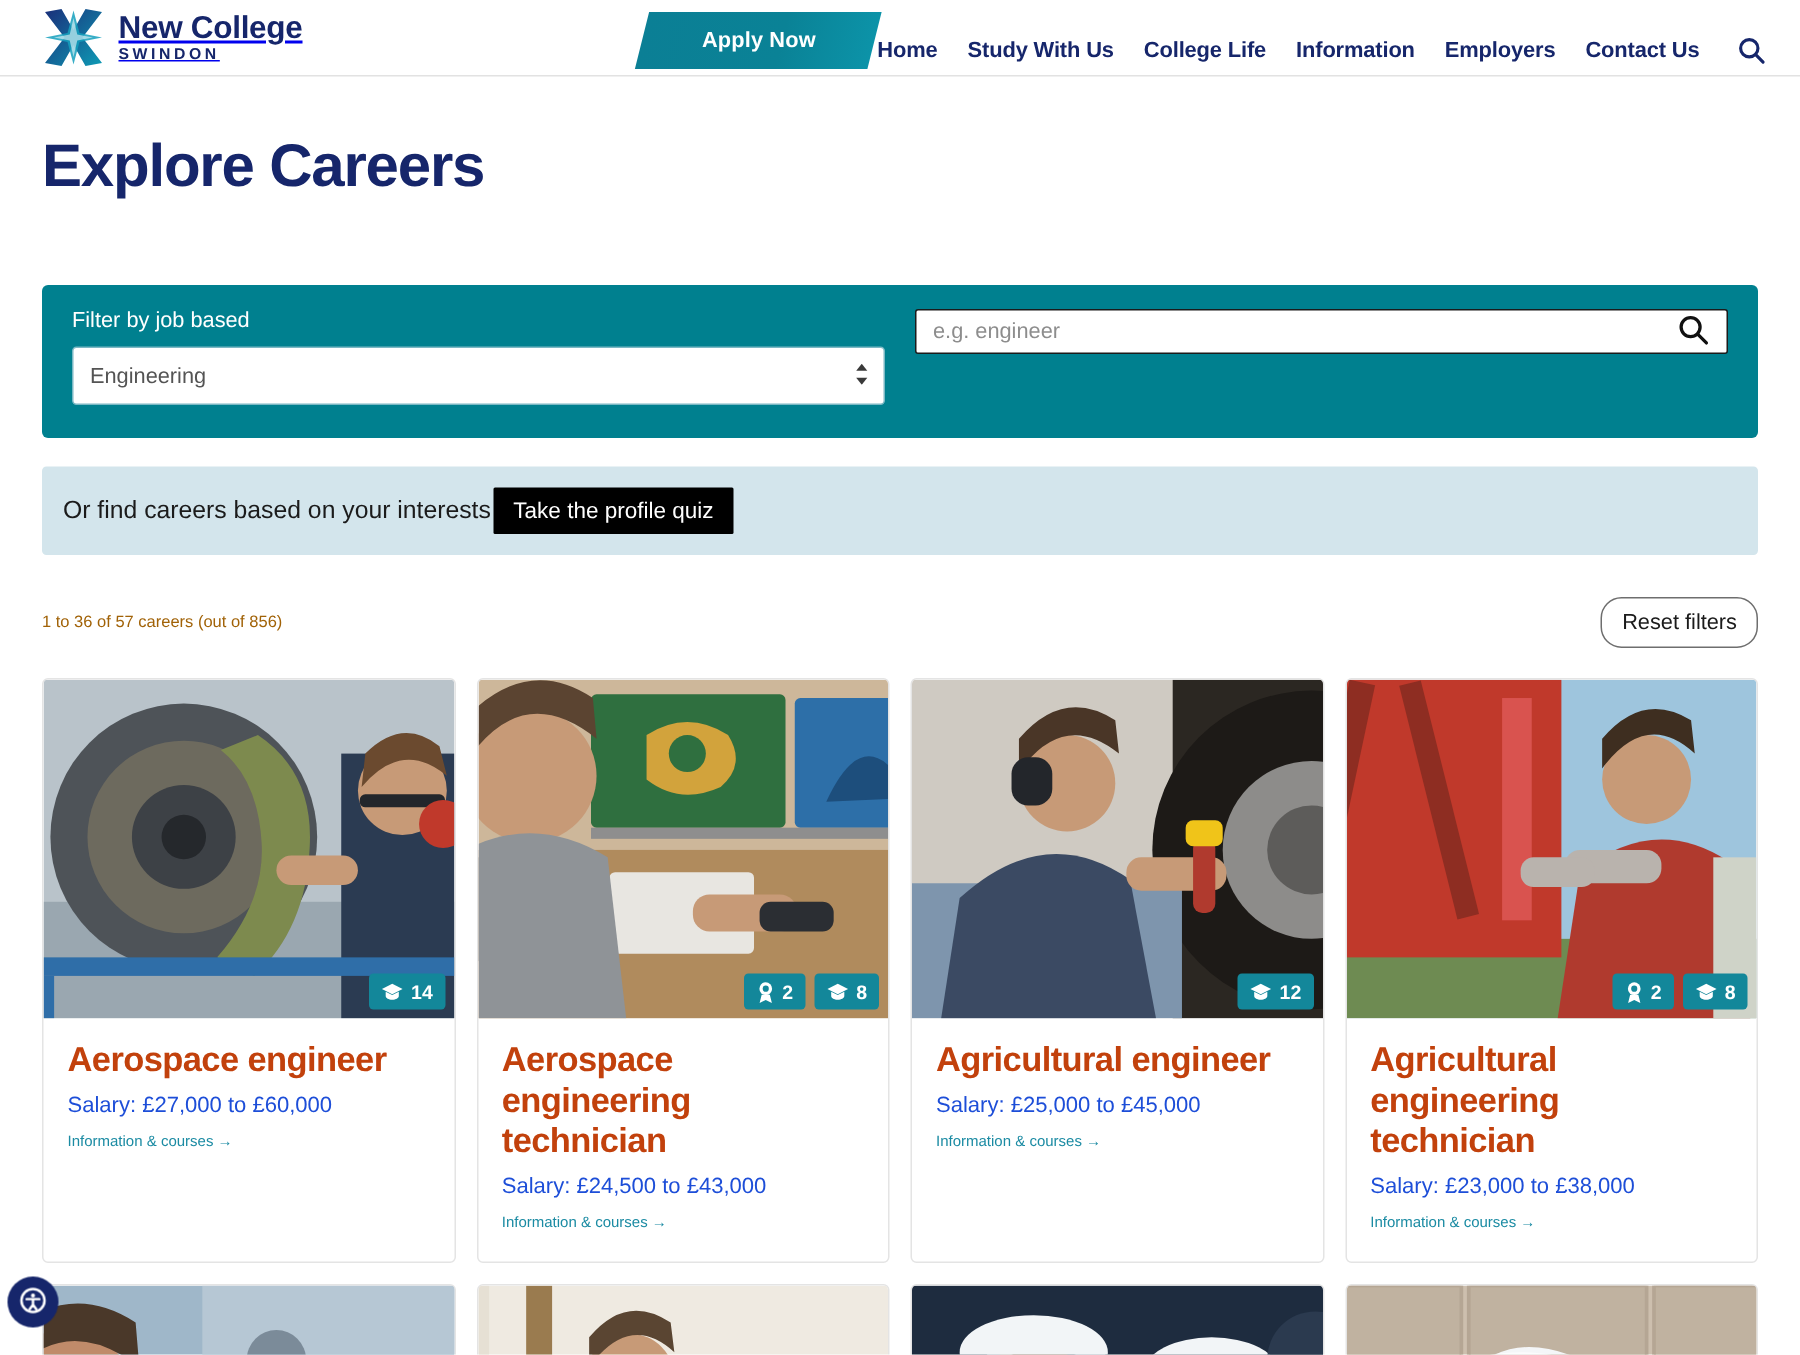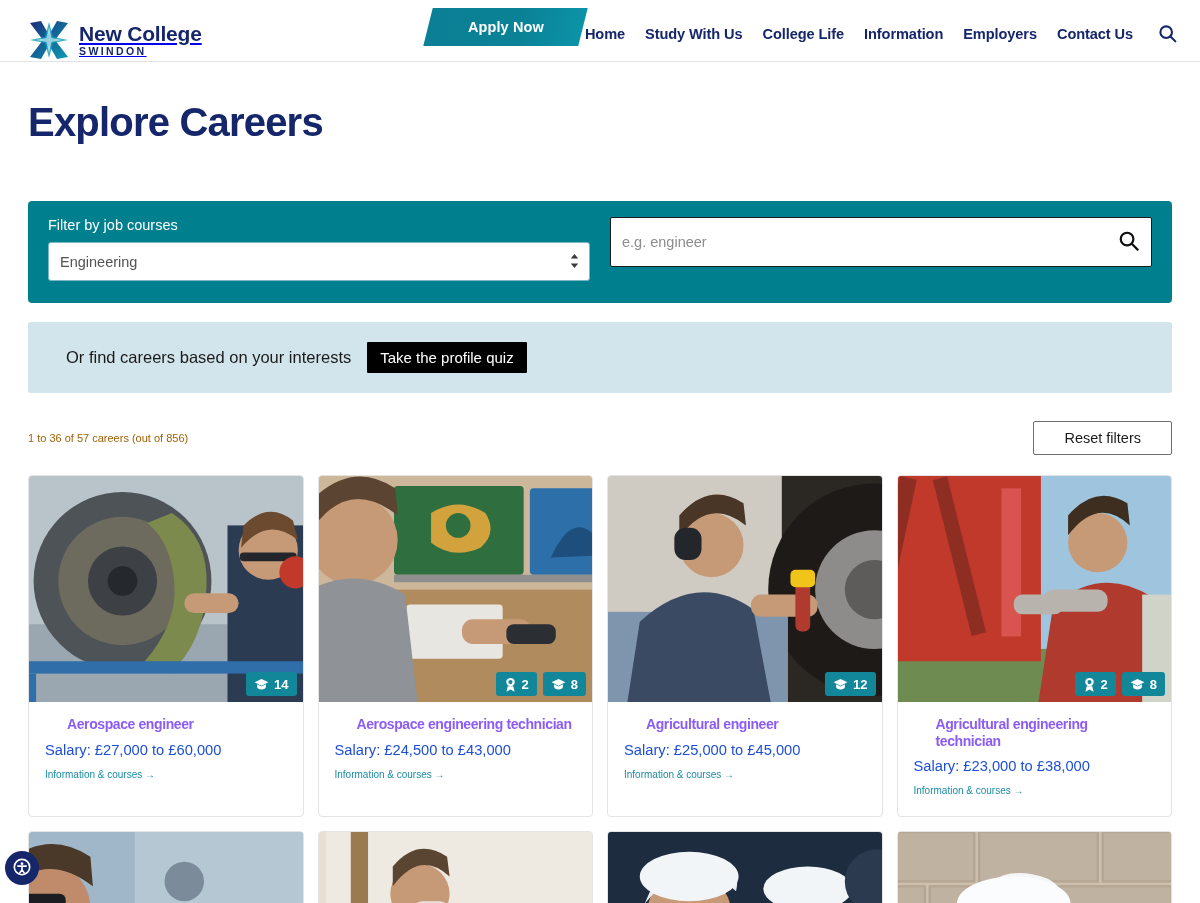"New College" .header { align-items: flex-end -> center; height: 62px -> 51px }
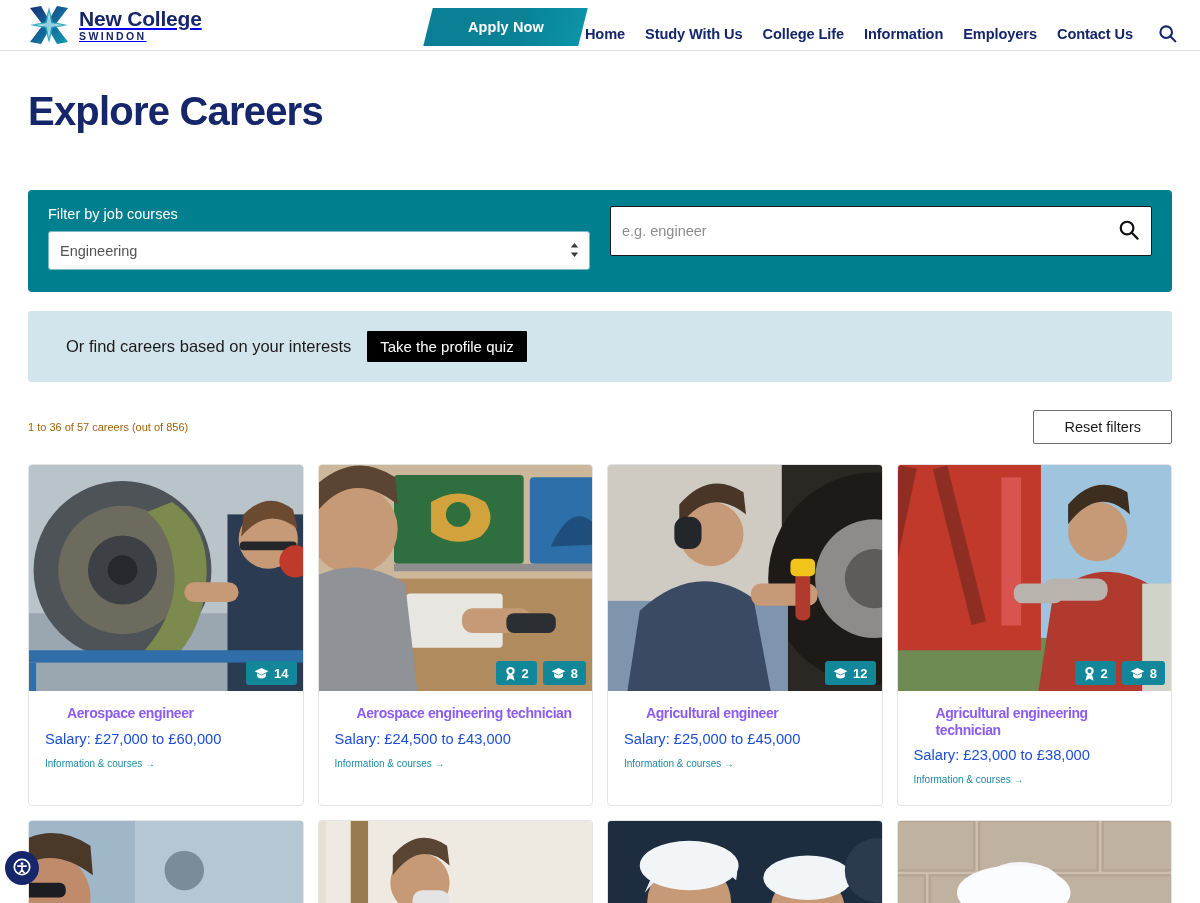"Filter by job courses" label.filter-label { text: courses -> based }
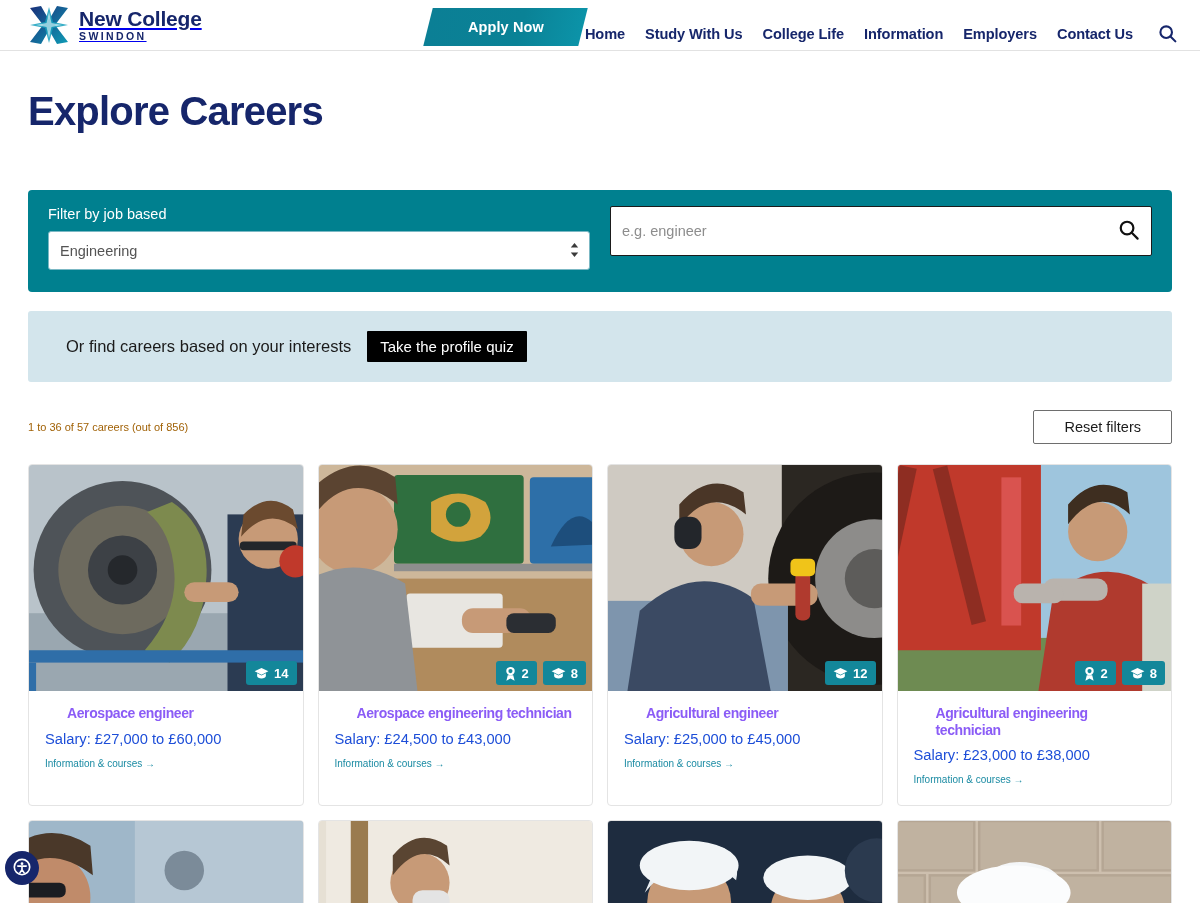"e.g. engineer" .filter-input { height: 50px -> 30px }
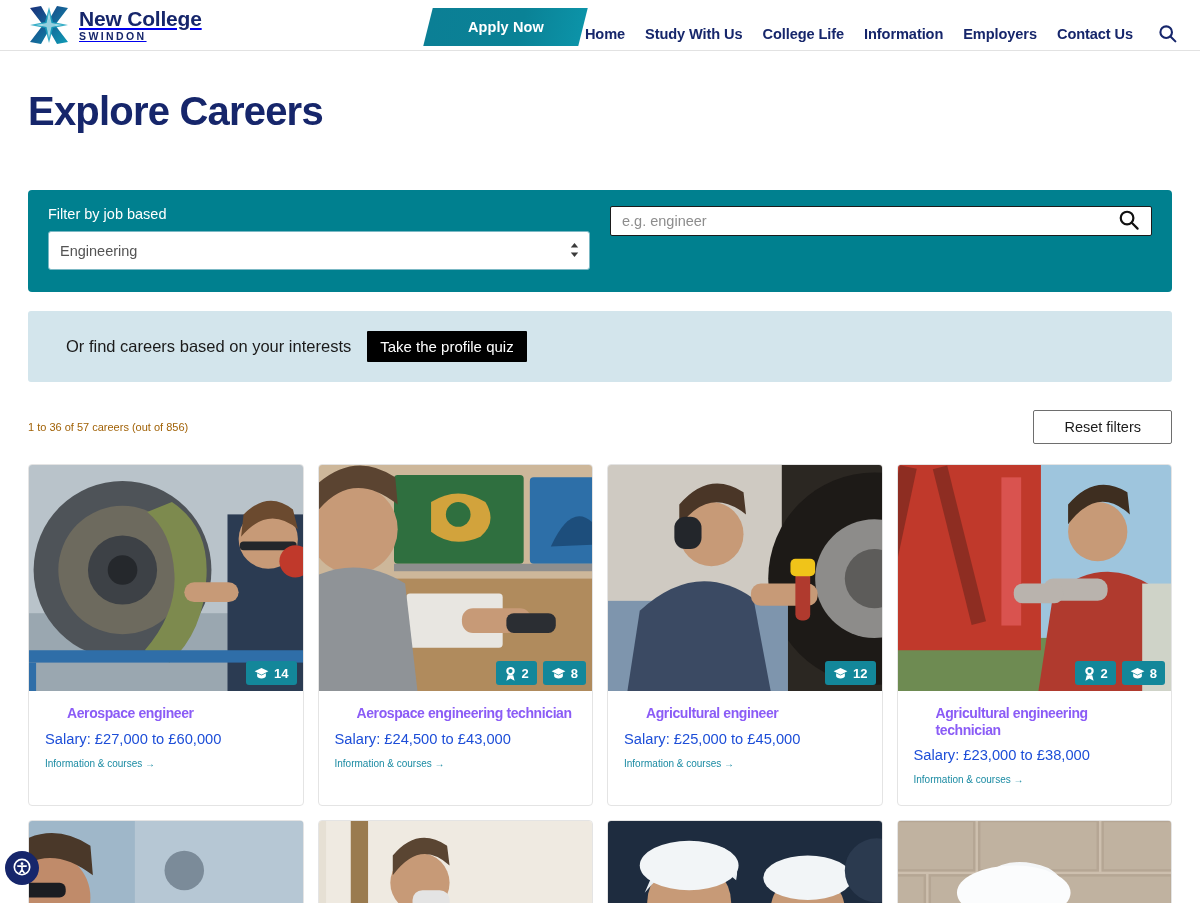"Or find careers based on" .quiz-banner { gap: 16px -> 2px; height: 71px -> 59px; padding-left: 38px -> 14px }
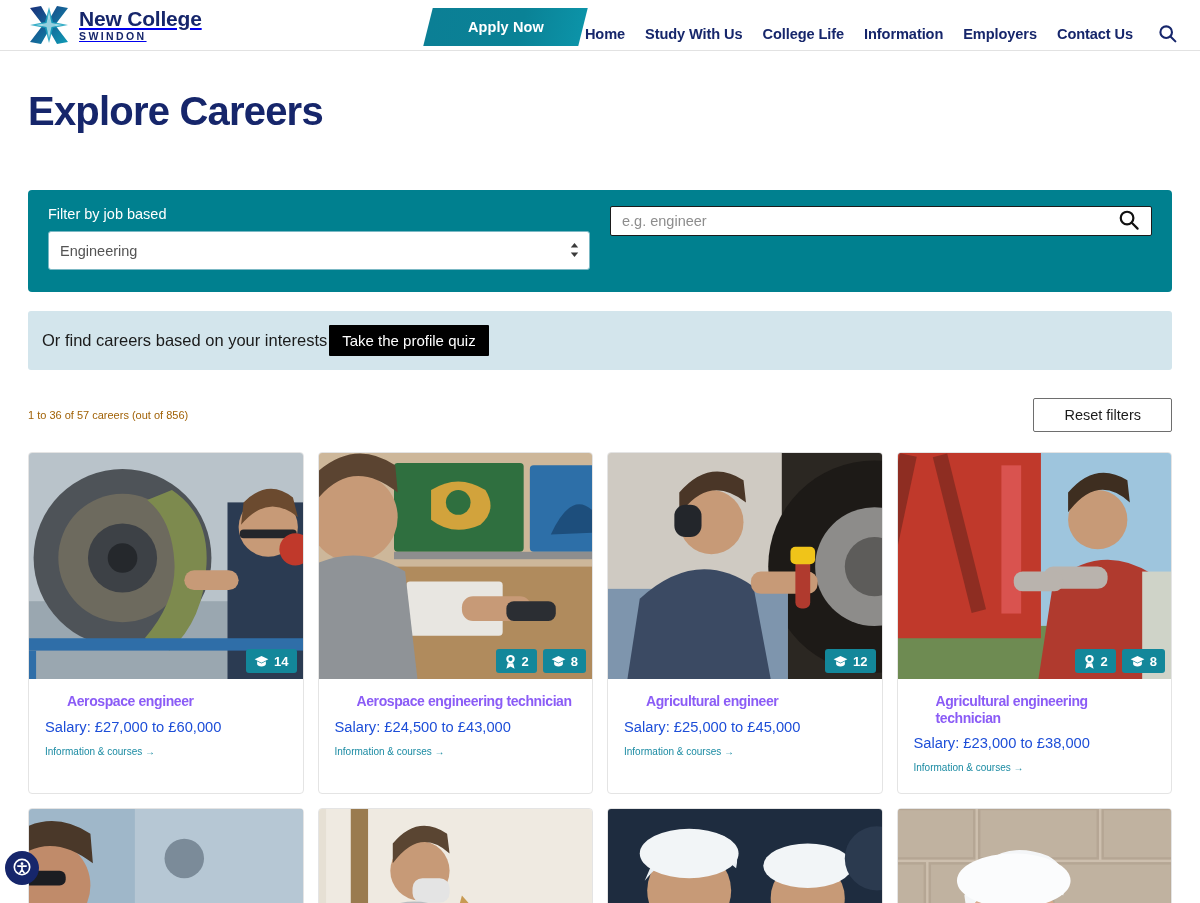"Reset filters" .reset-btn { border-radius: 2px -> 14px; padding: 8px 30px -> 8px 13px }
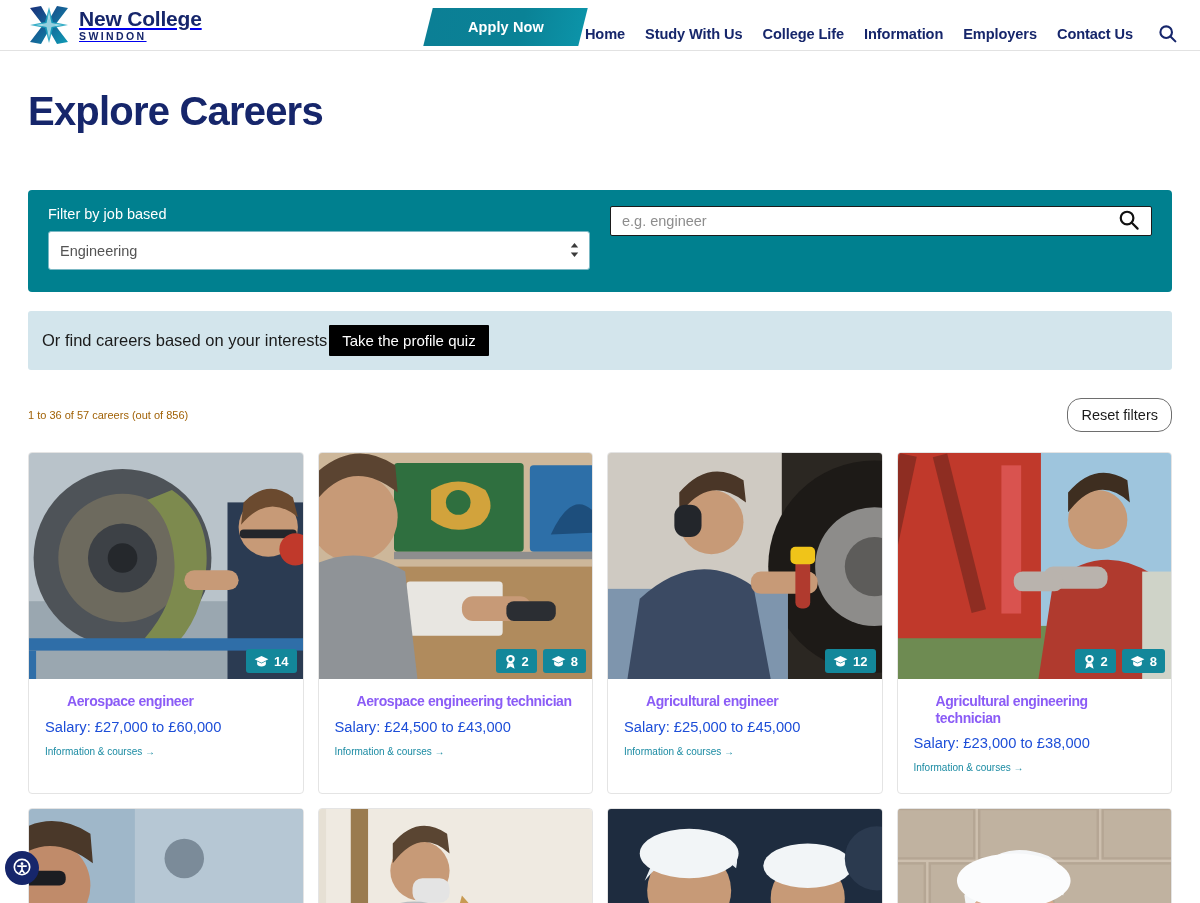"Aerospace engineer" .card-title { color: #8b5cf6 -> #c2410c; font-size: 14px -> 23px; margin-left: 22px -> none }
